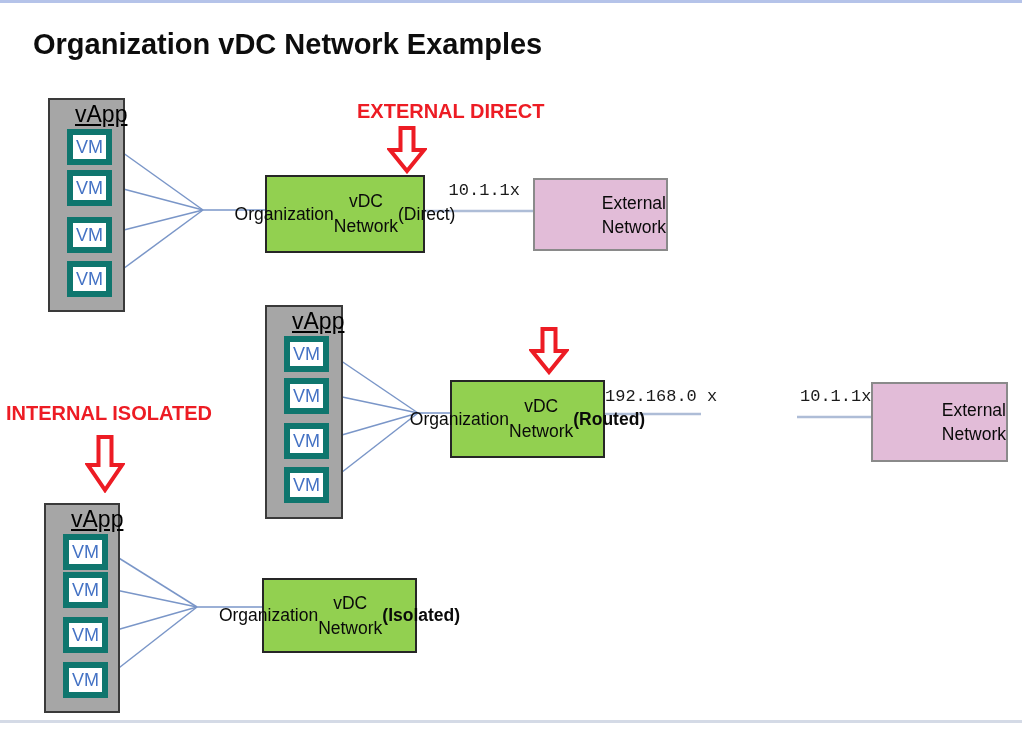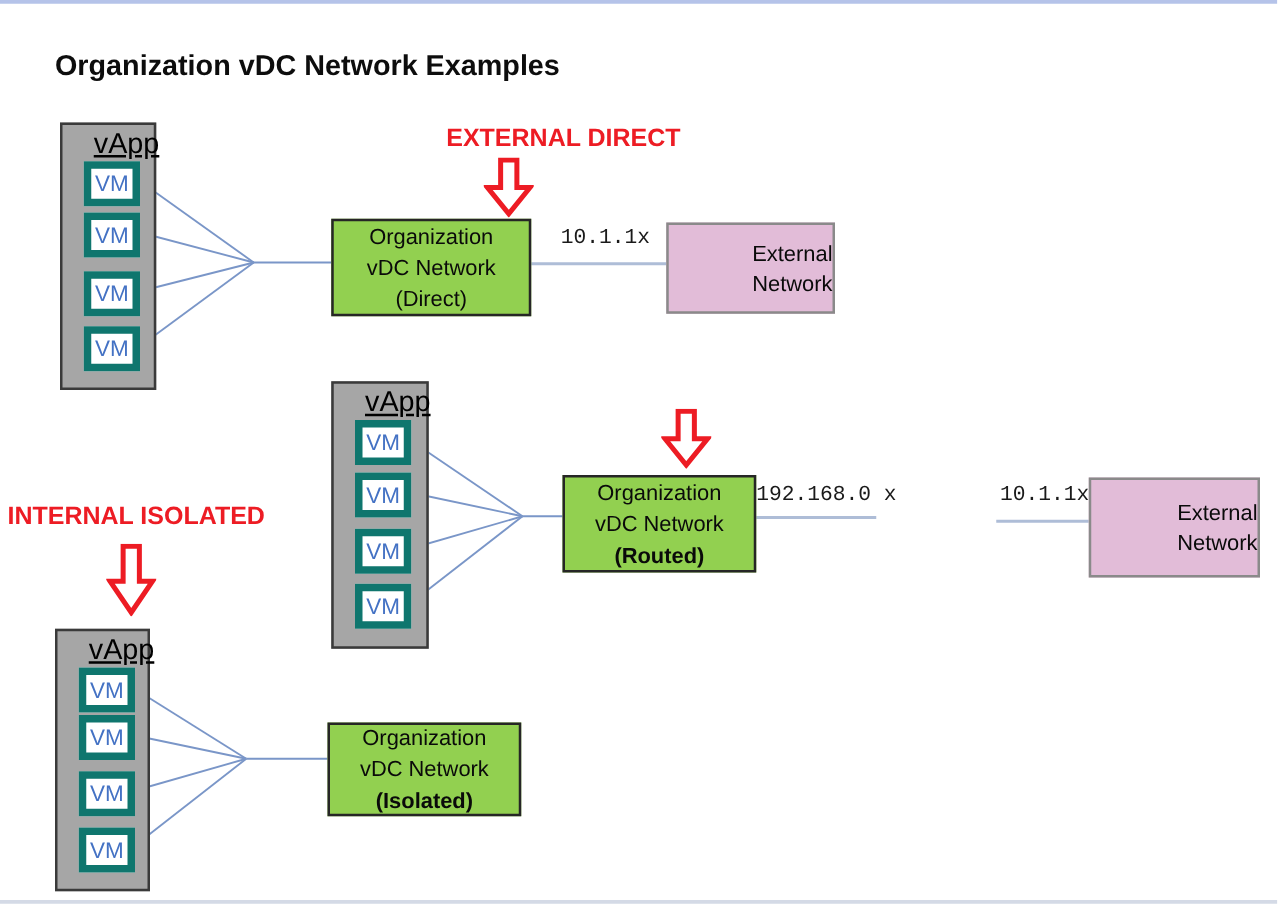"Organization vDC Network Examples" .title { font-size: 23px -> 29px; margin: 11px -> 0 }
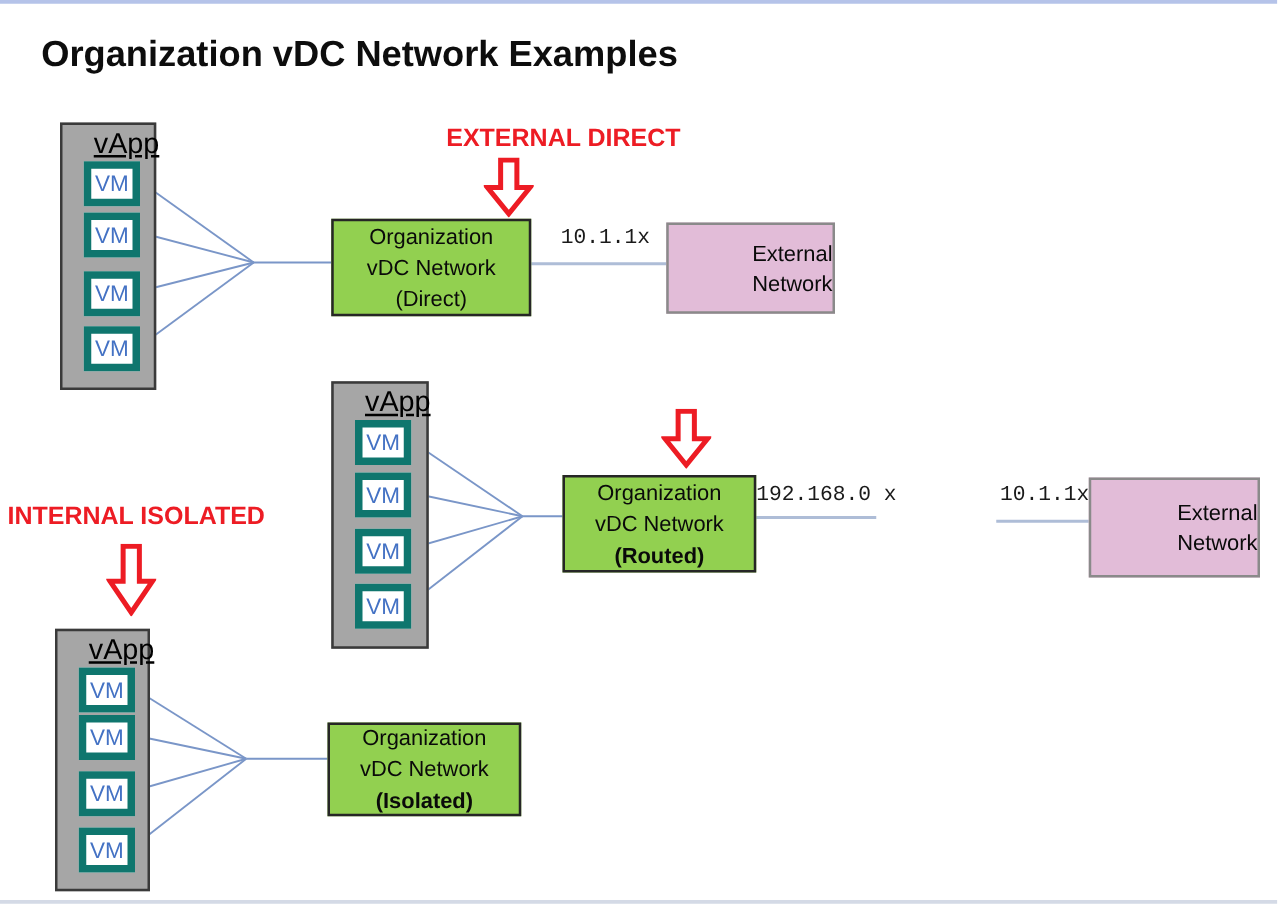"Organization" .netbox { flex-direction: column -> row }
